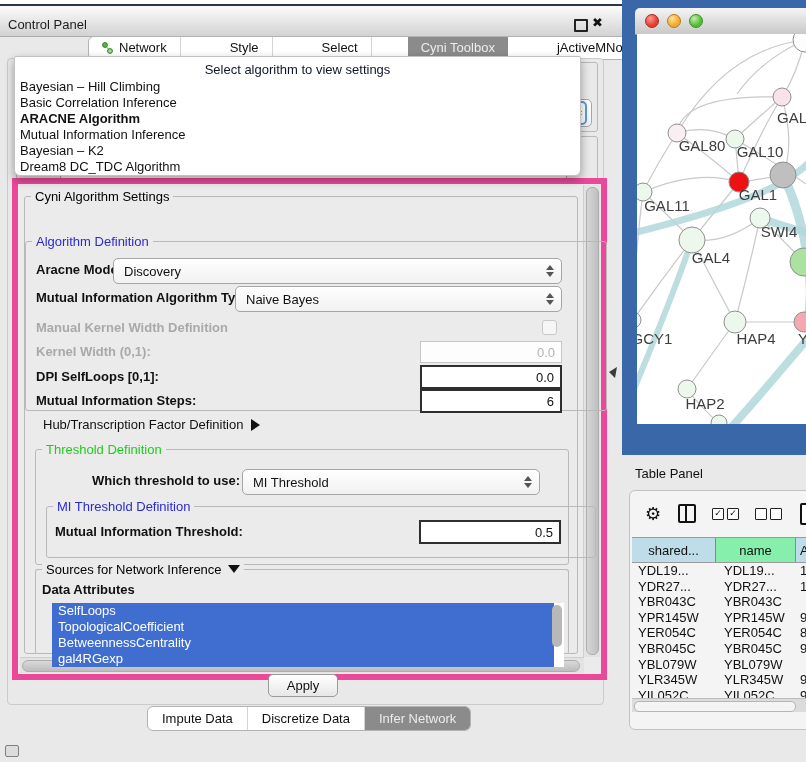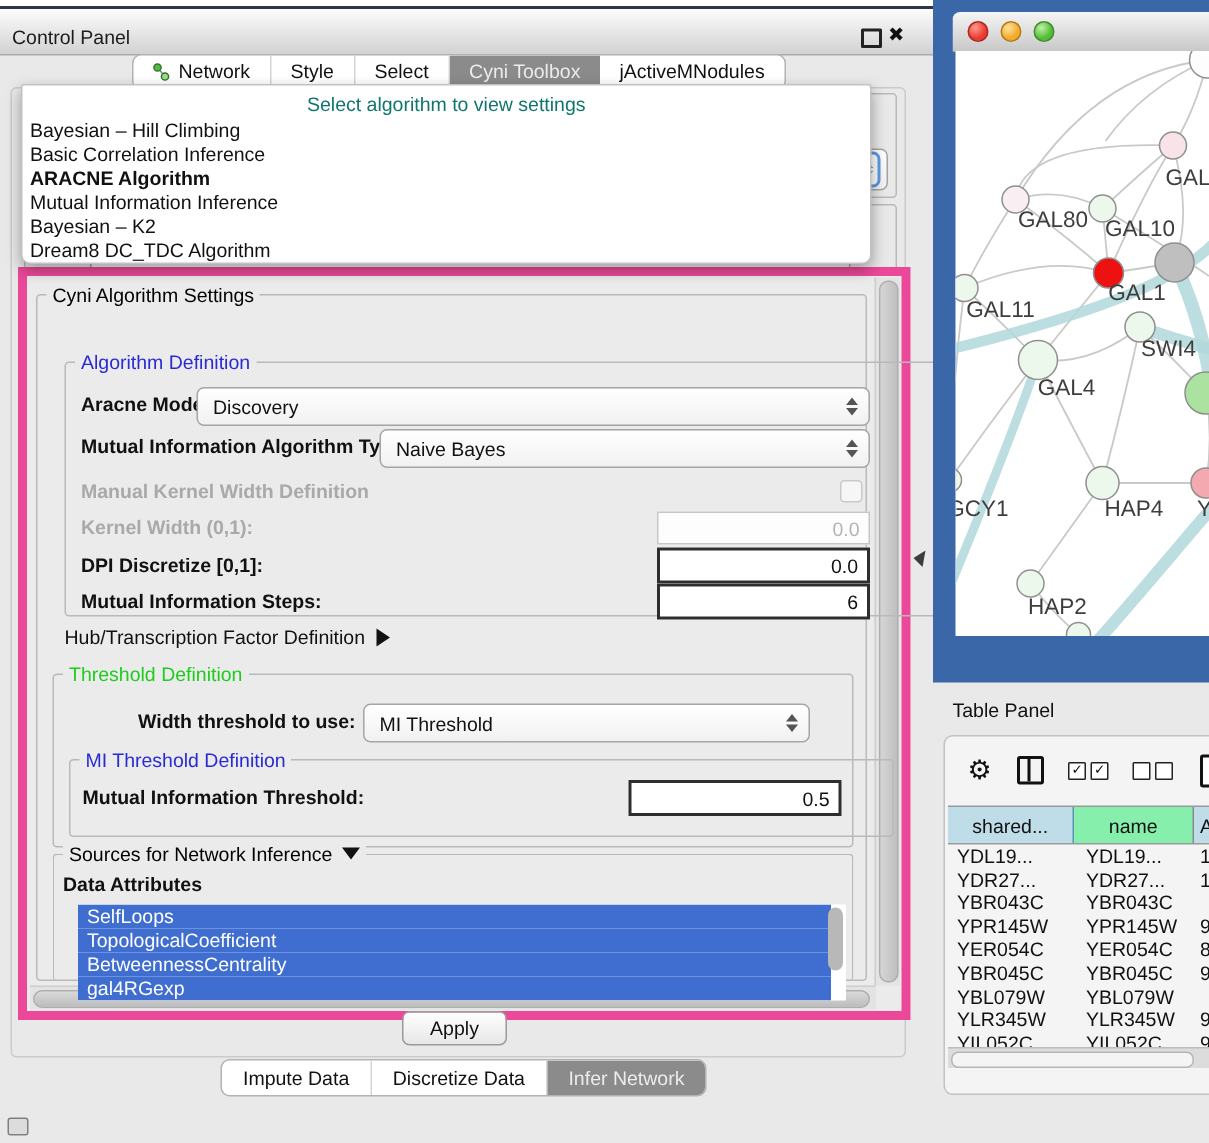"Network" .tabbar { gap: none -> 36px }
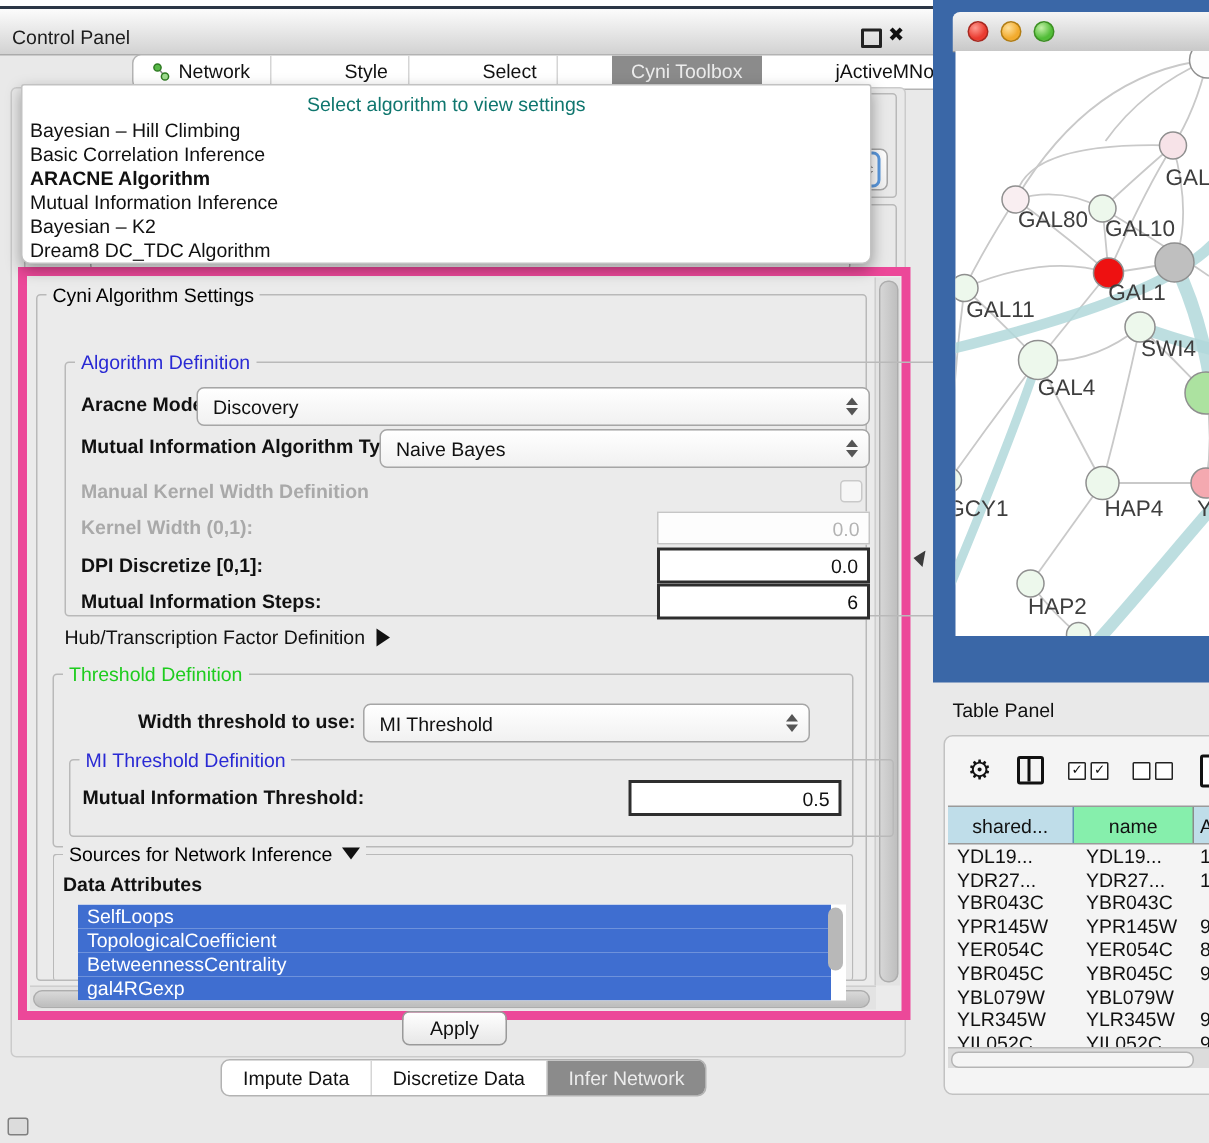"Select algorithm to view settings" .popup-head { color: #0f766e -> #0f172a }
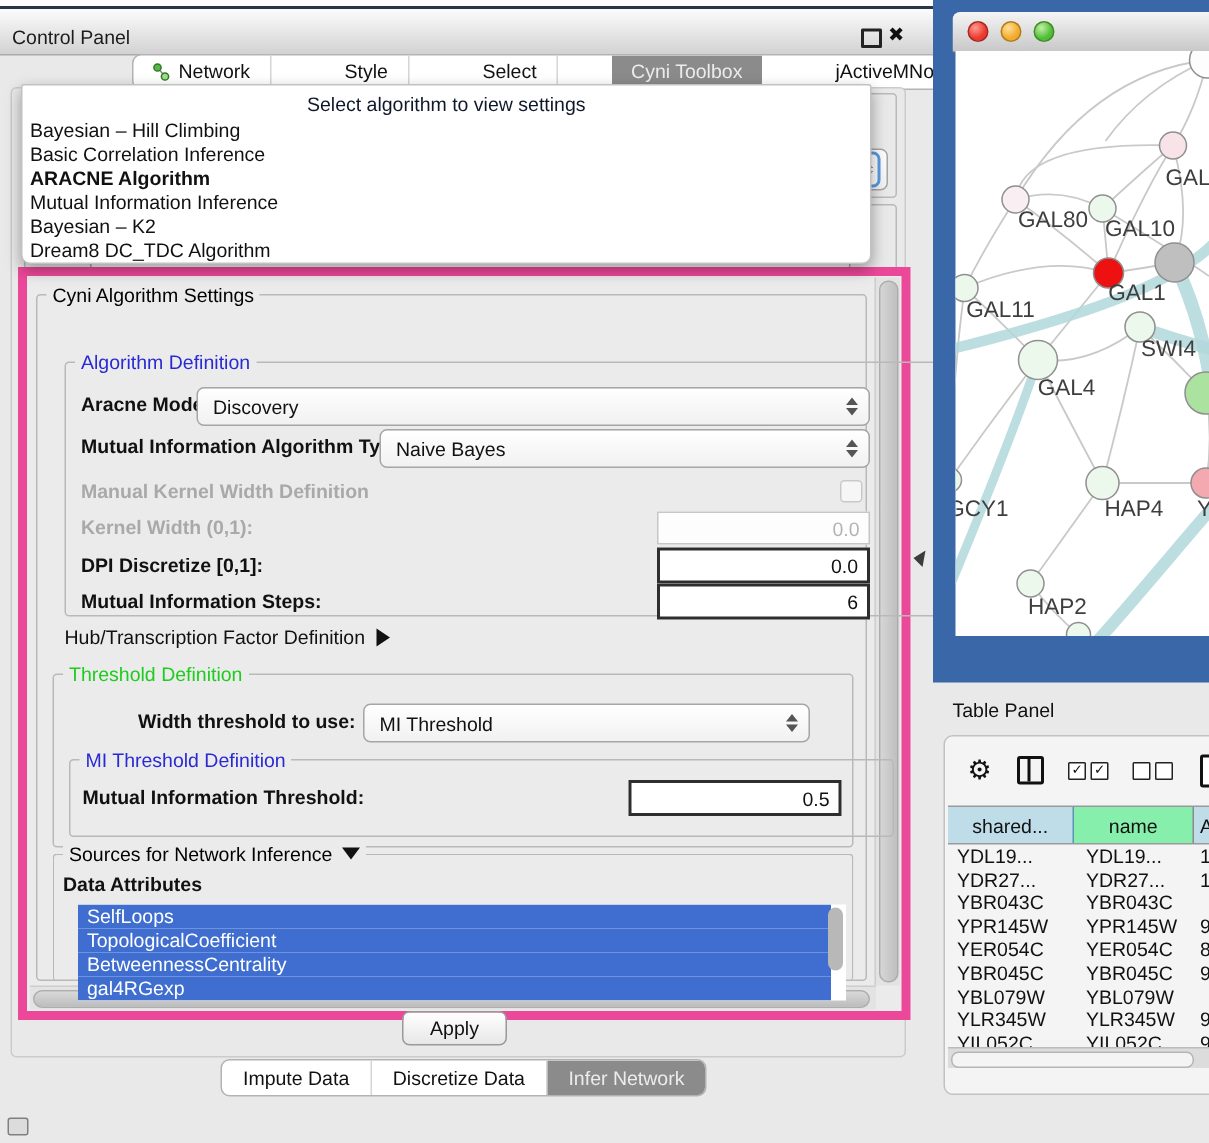"Algorithm Definition" div.groupbox { left: 18px -> 0 }
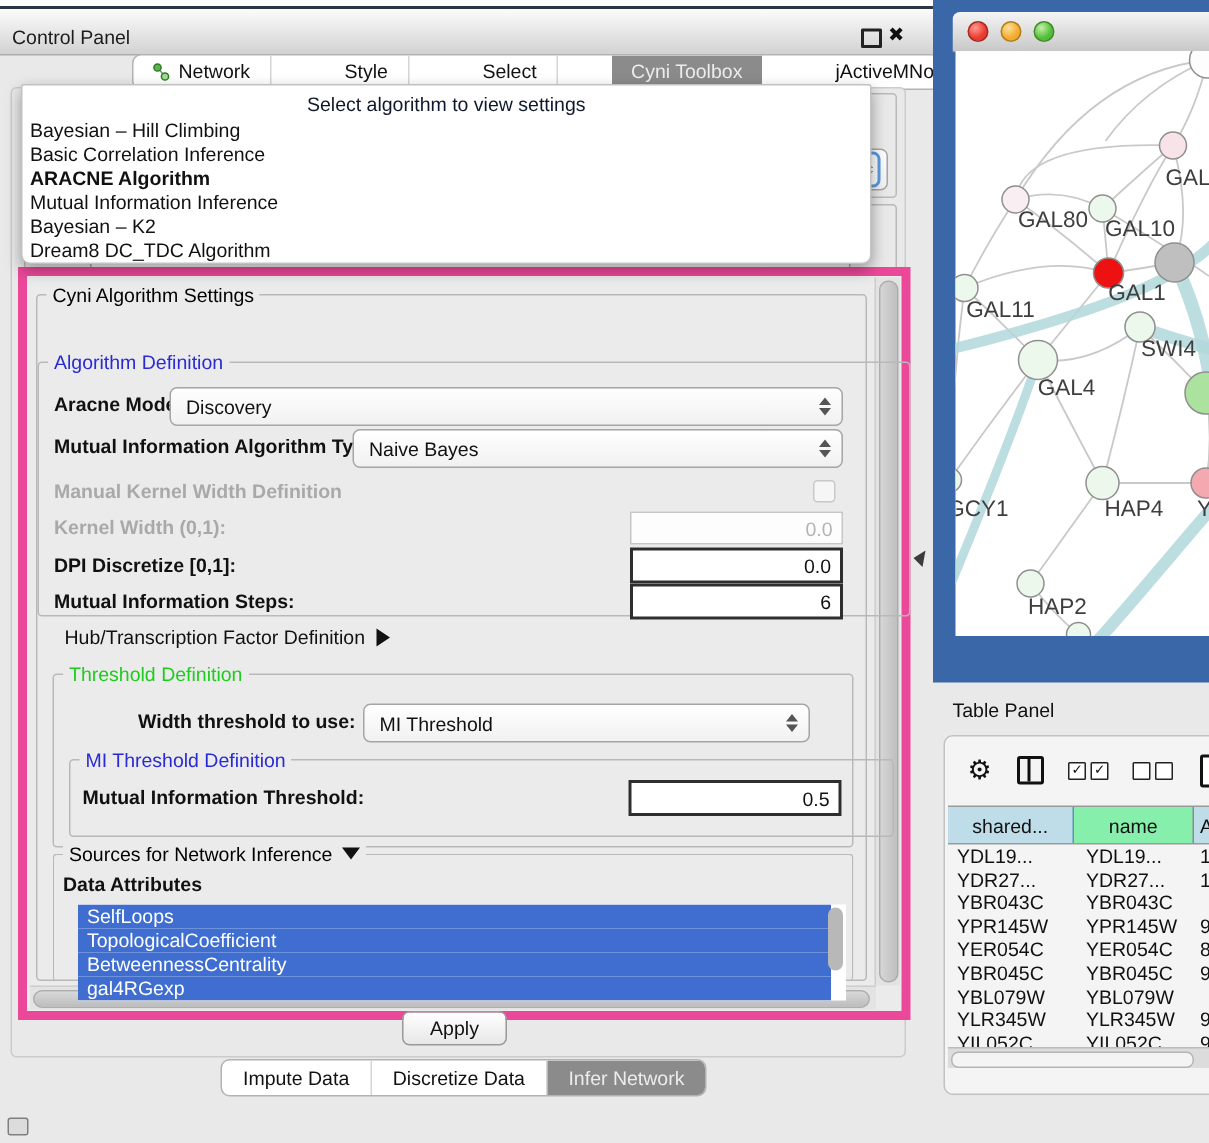"DPI Discretize [0,1]:" span.blabel { text: Discretize -> SelfLoops }
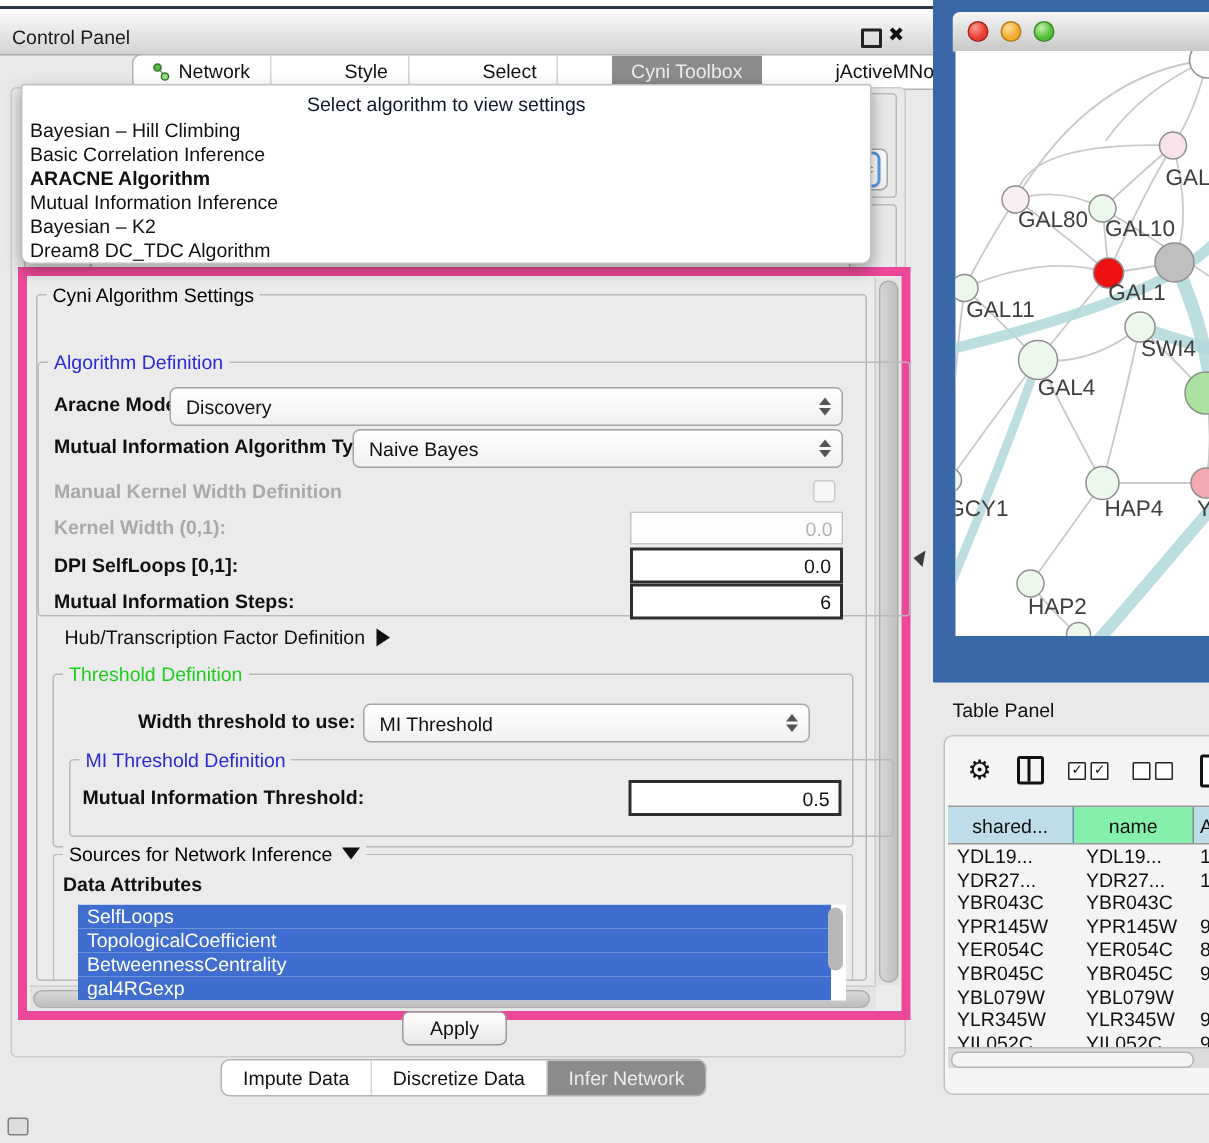"Width threshold to use:" span.blabel { text: Width -> Which }
